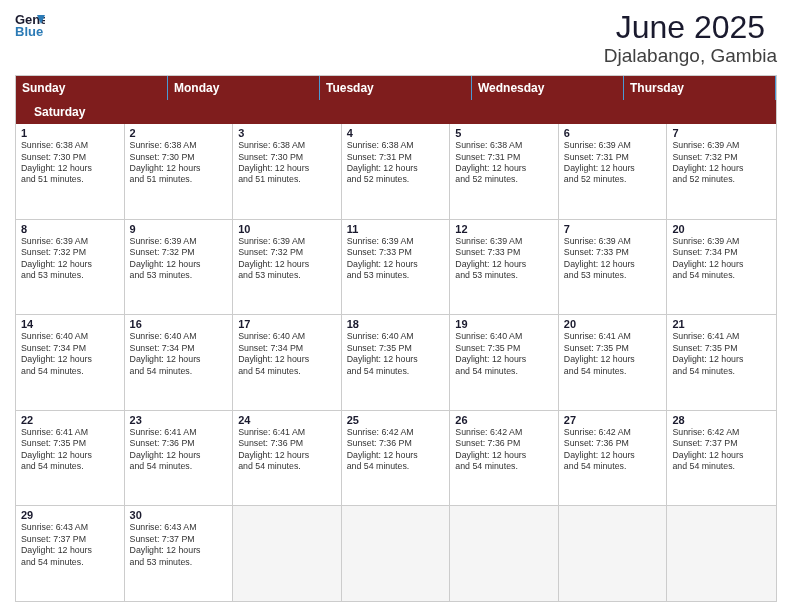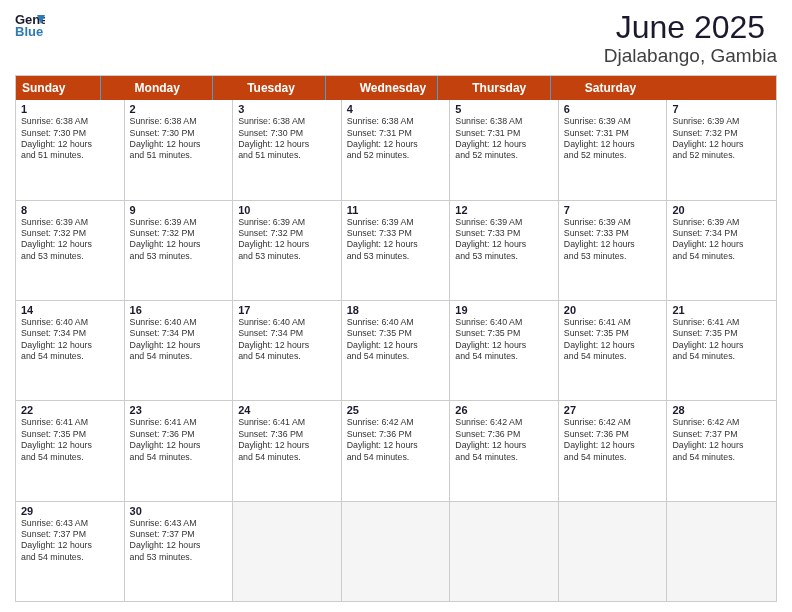"Sunday" .cal-header { background: #c2410c -> #7f1d1d; gap: 28px -> none; grid-template-columns: repeat(7, 1fr) -> repeat(5, 1fr) }
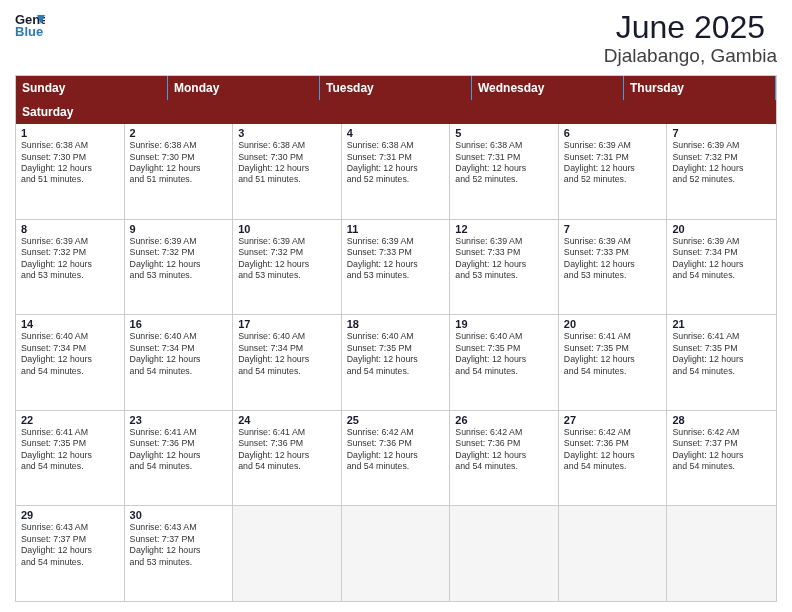"Saturday" .cal-header-cell:last-child { margin-left: none -> 12px }
